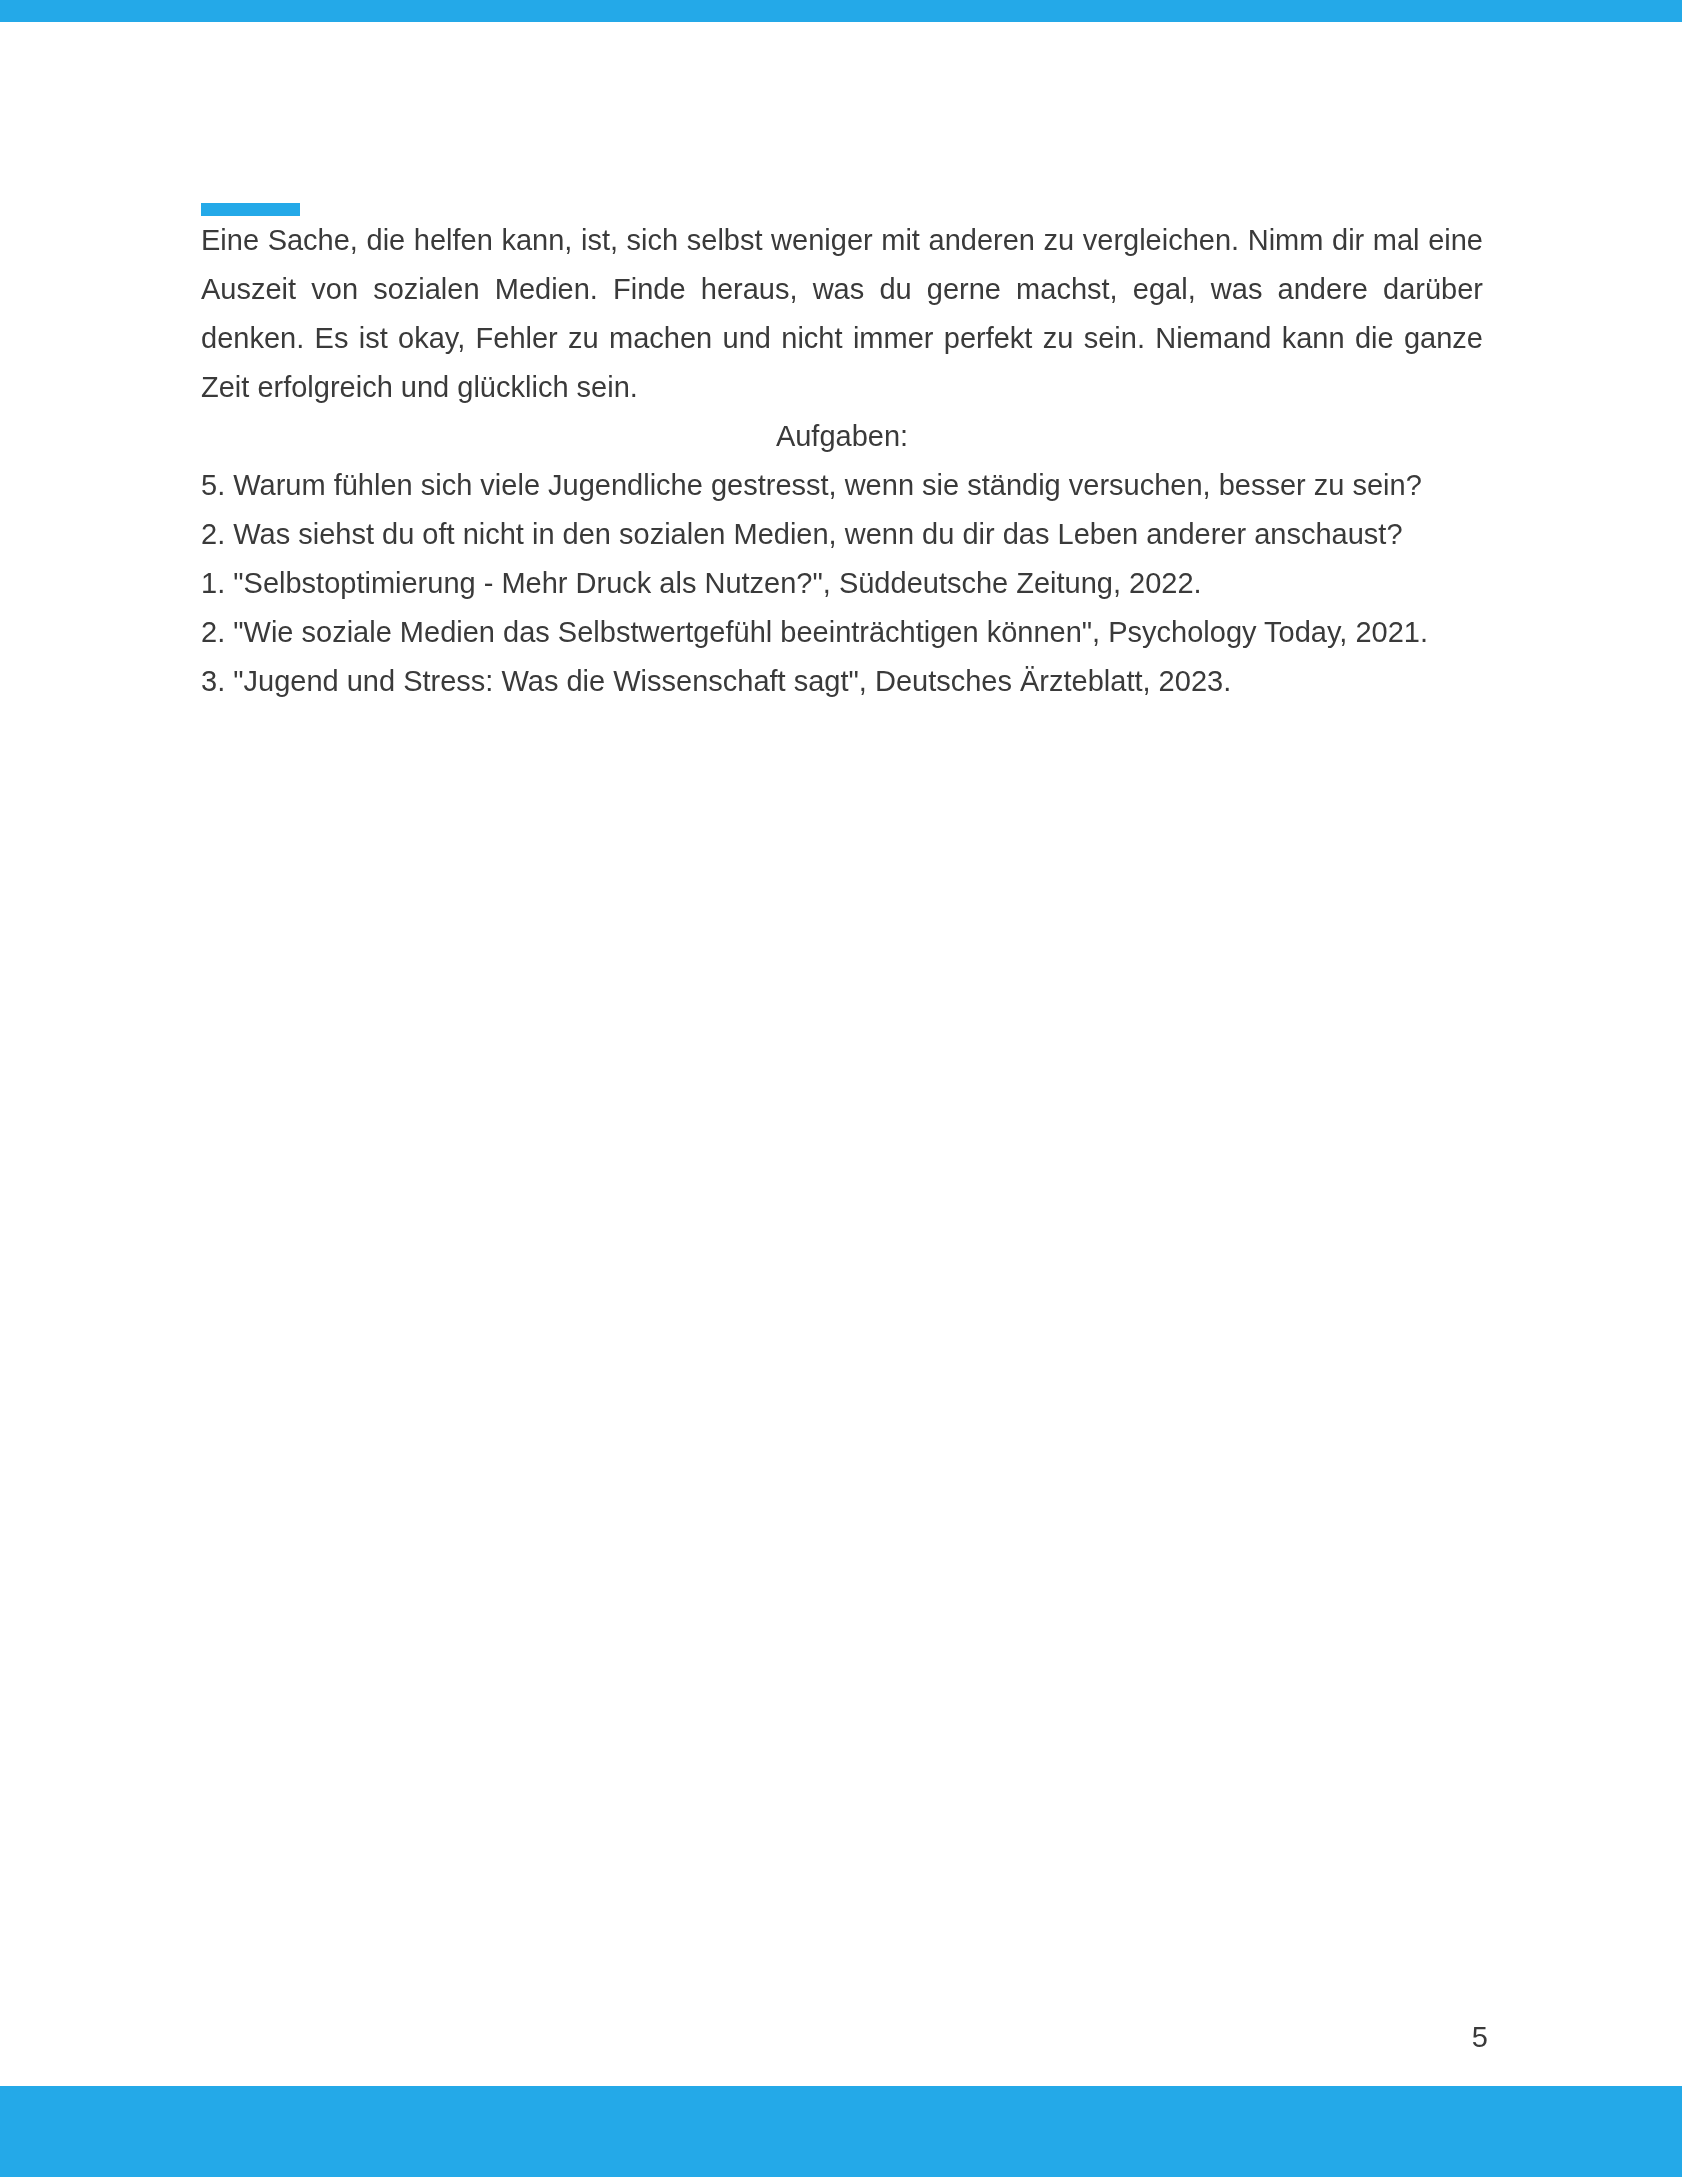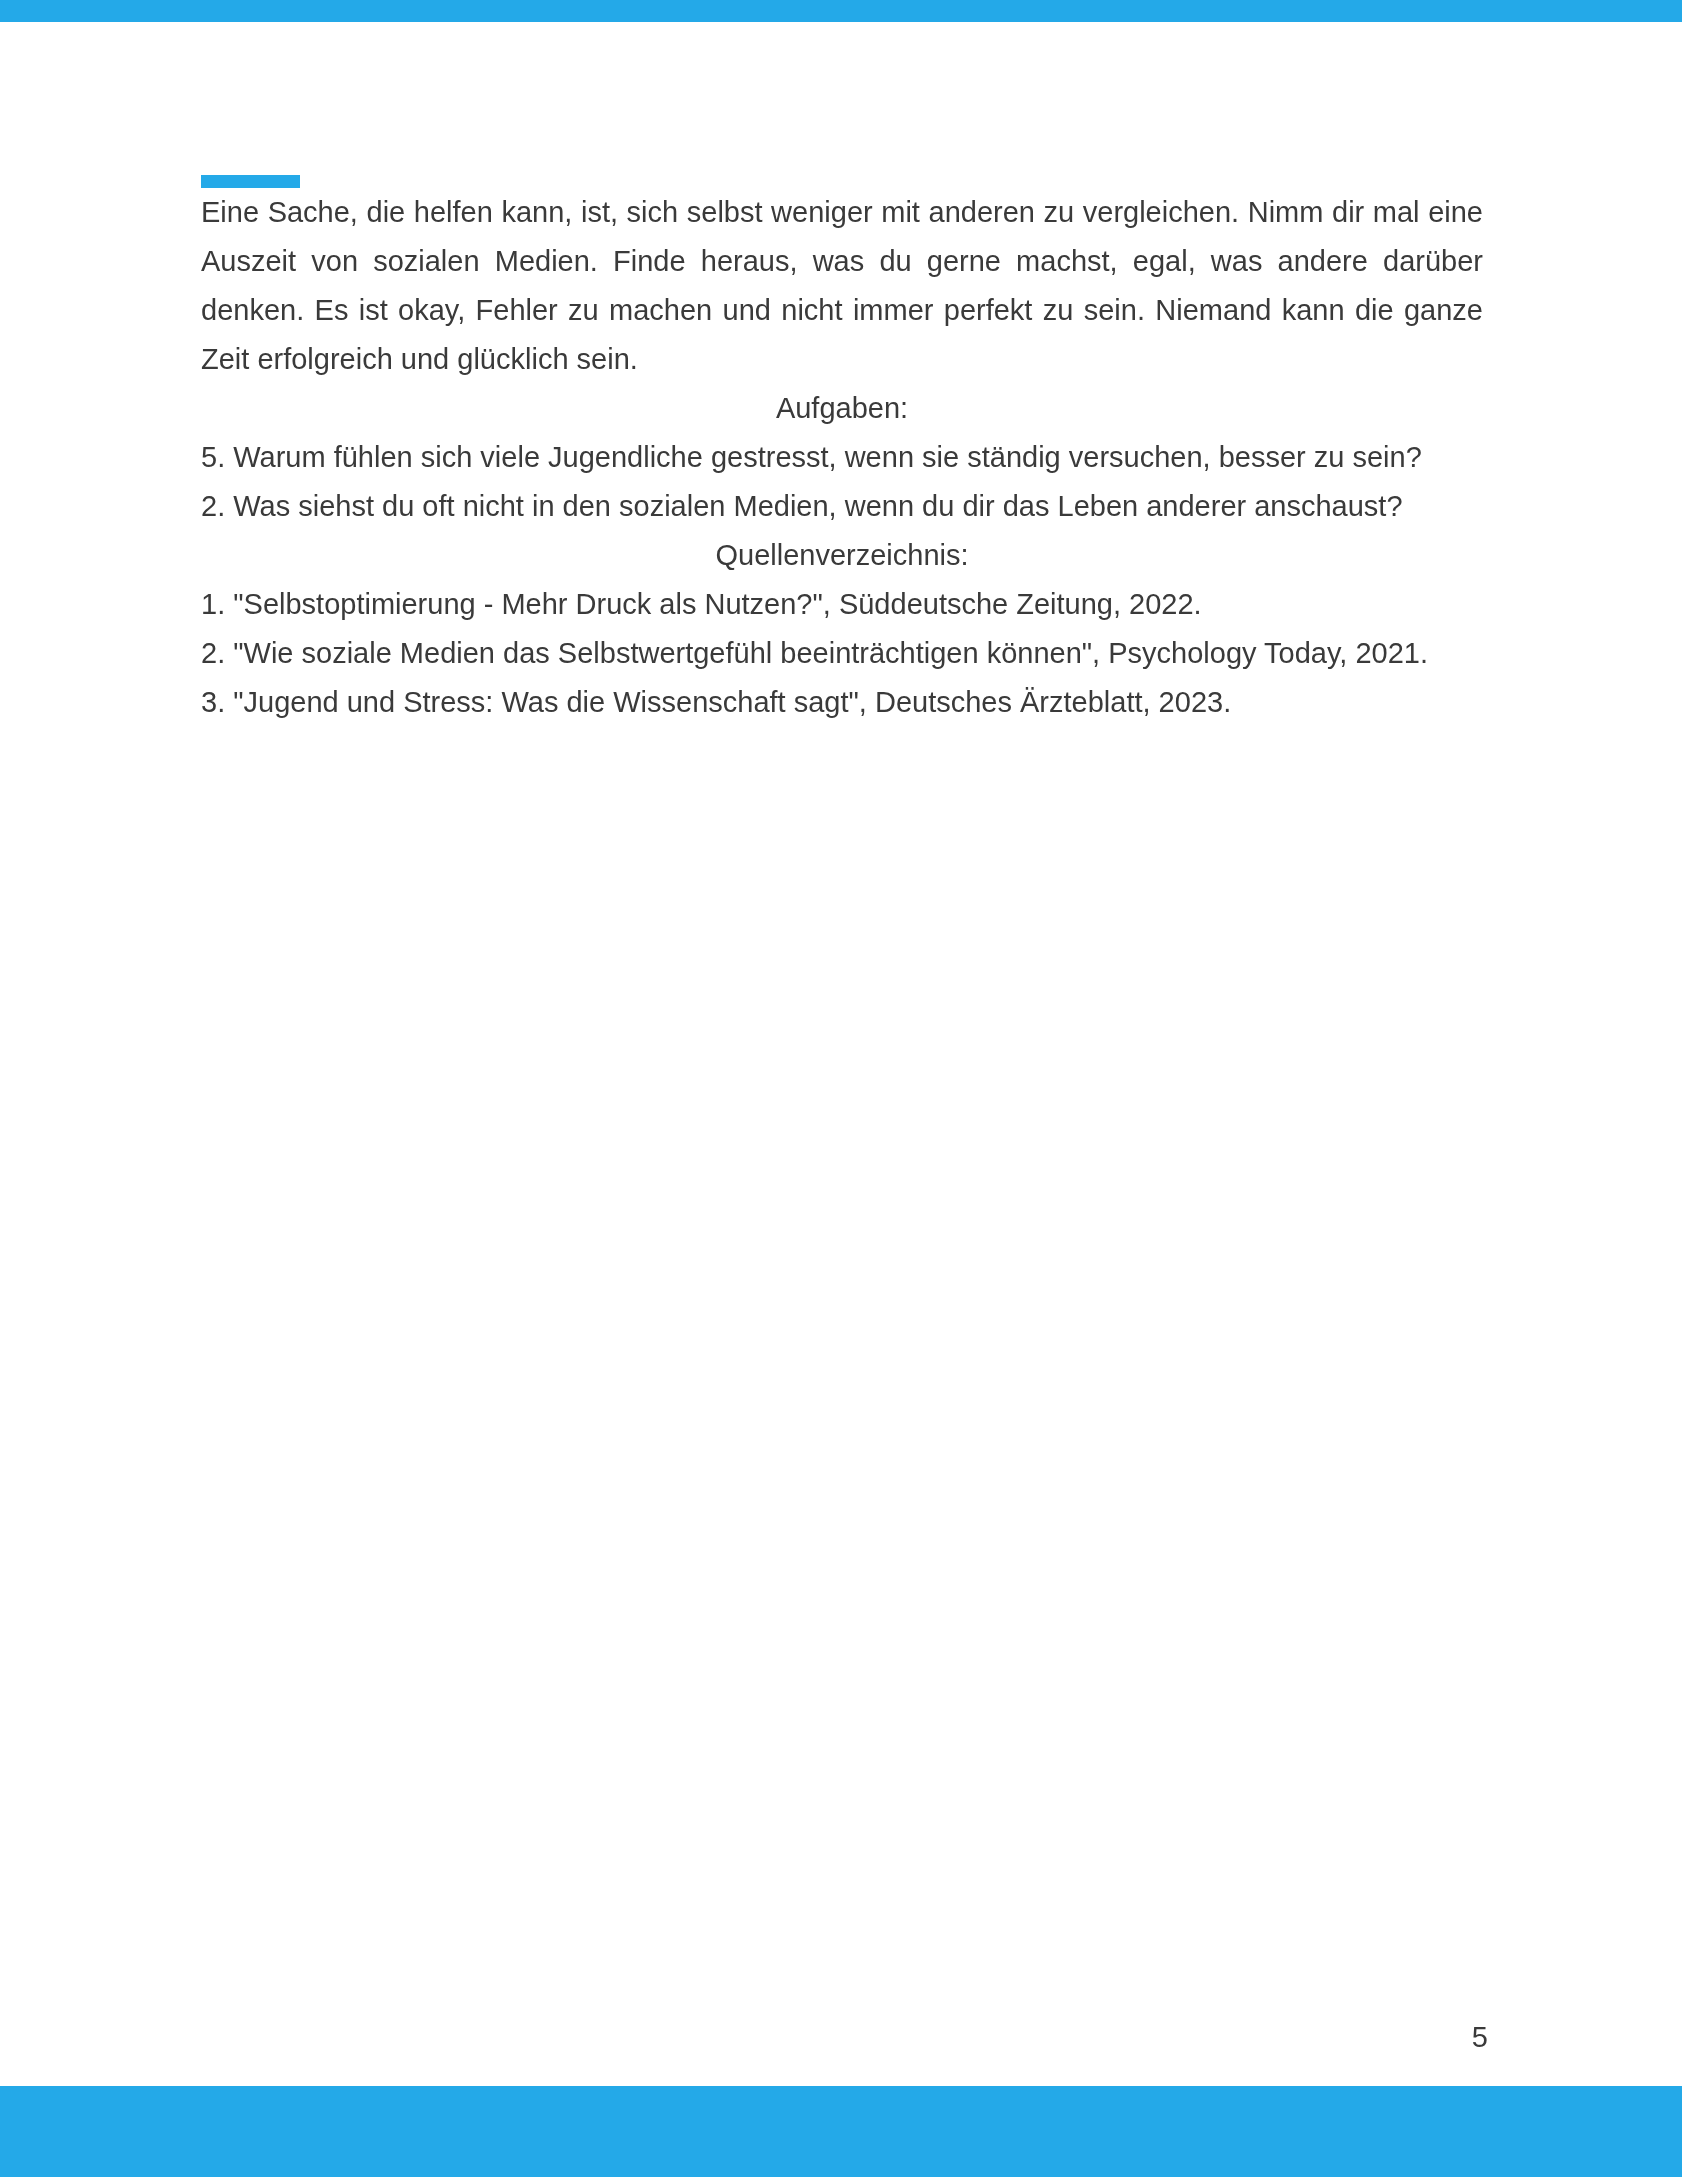"Eine Sache, die helfen kann," .content { top: 175px -> 203px }
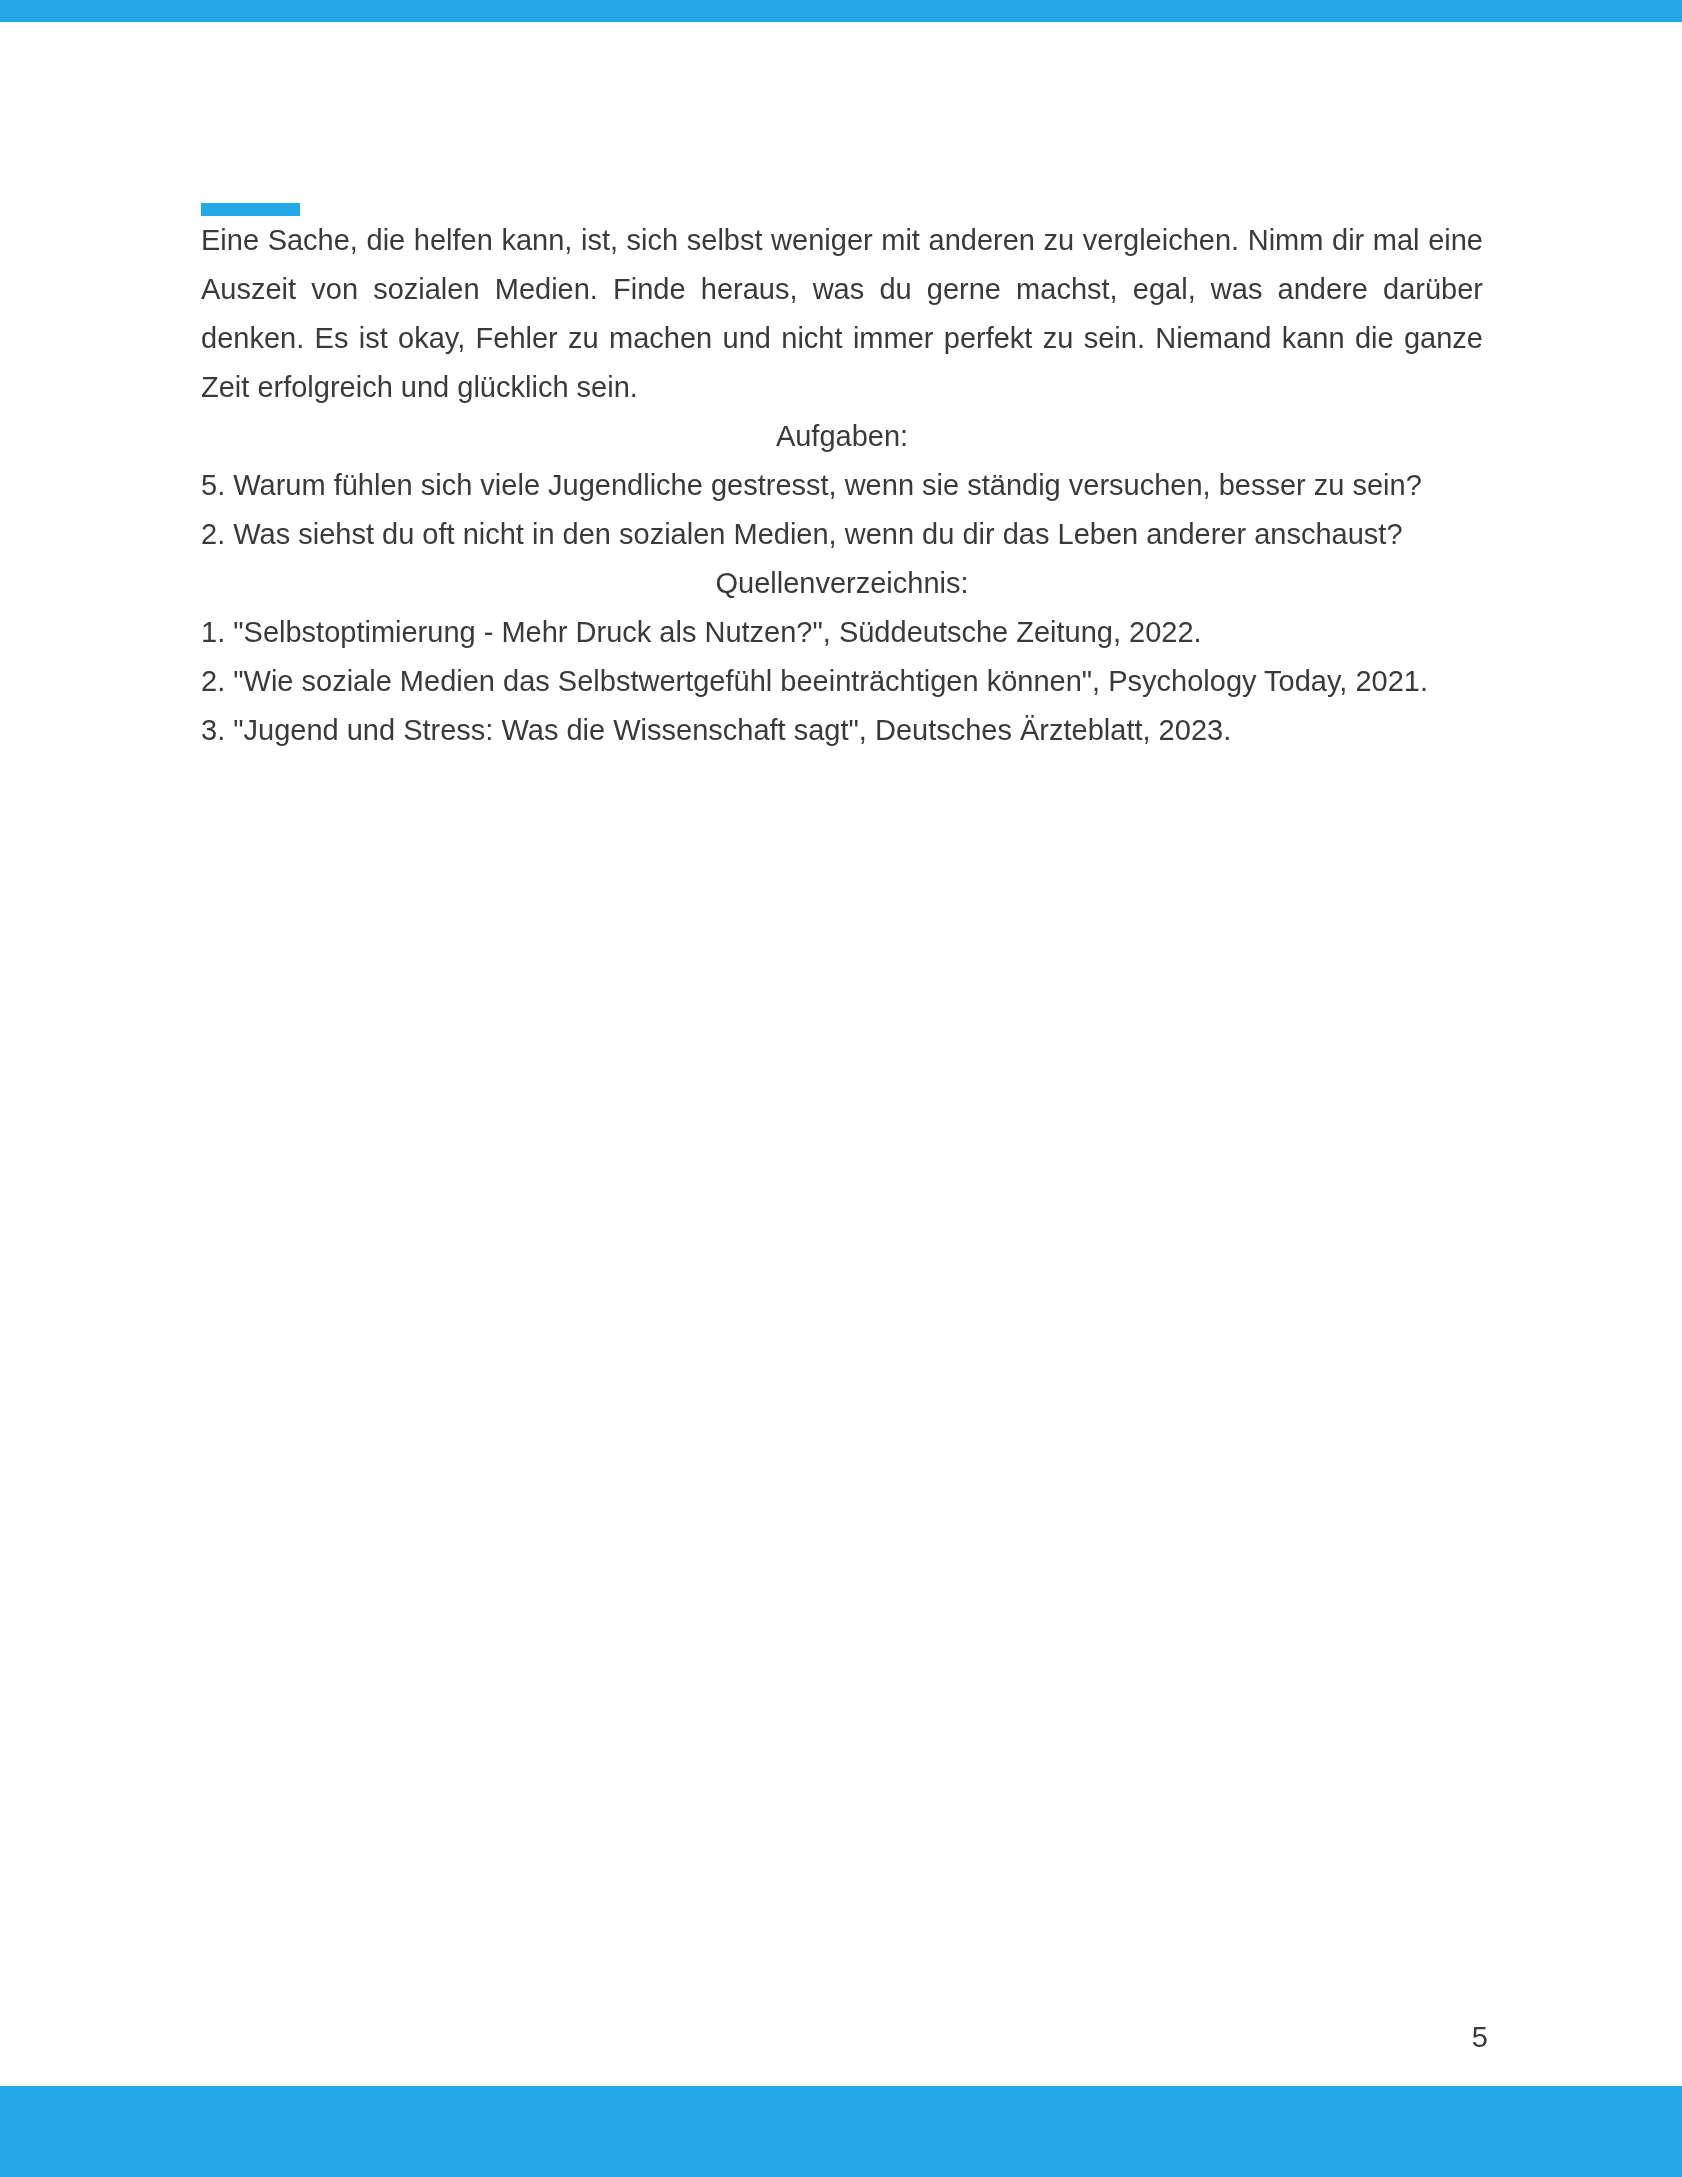"Quellenverzeichnis:" p.section-heading { html: <p>Quellenverzeichnis:</p> -> none }
